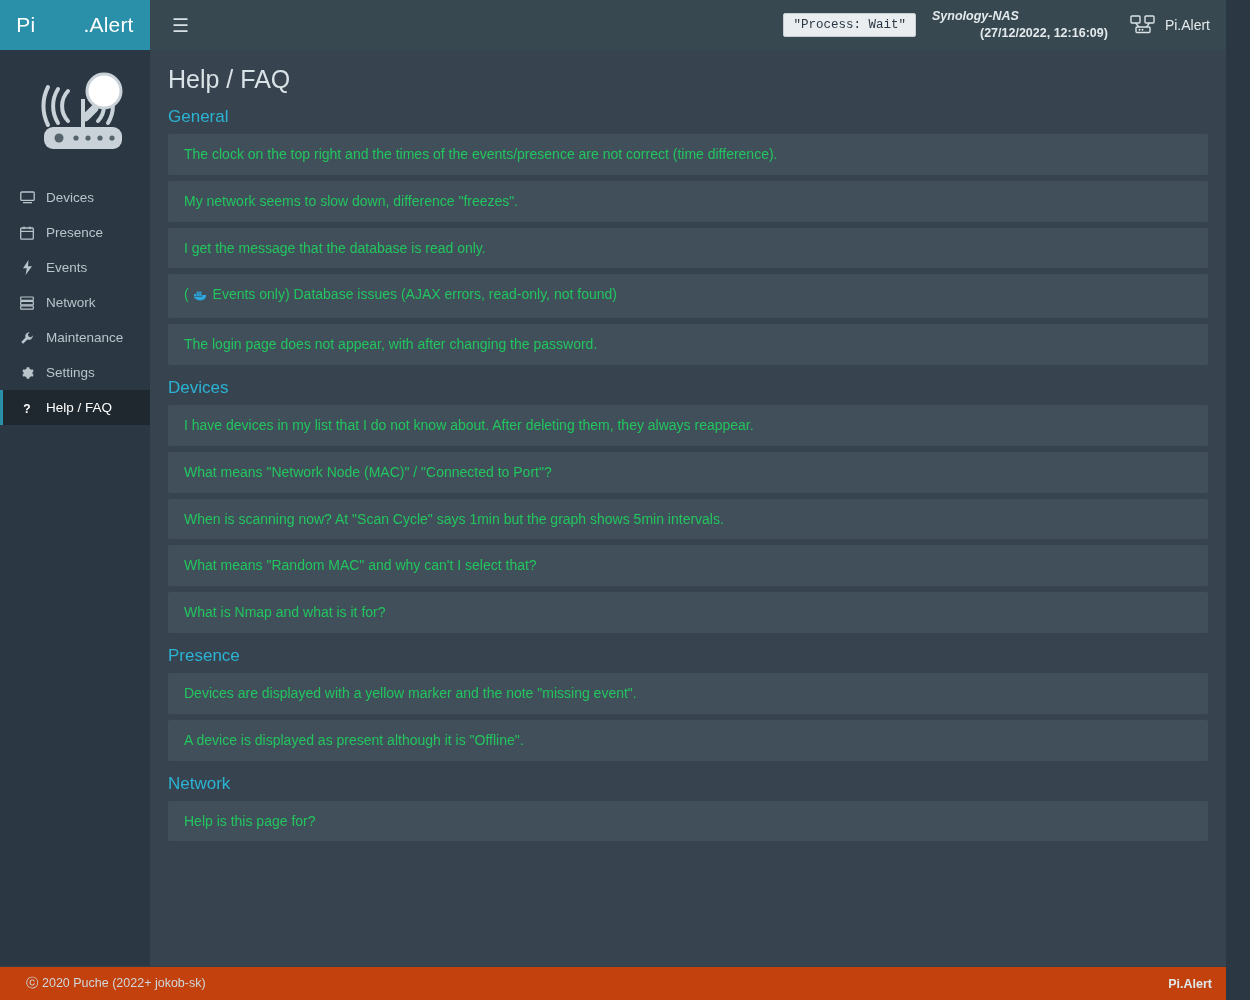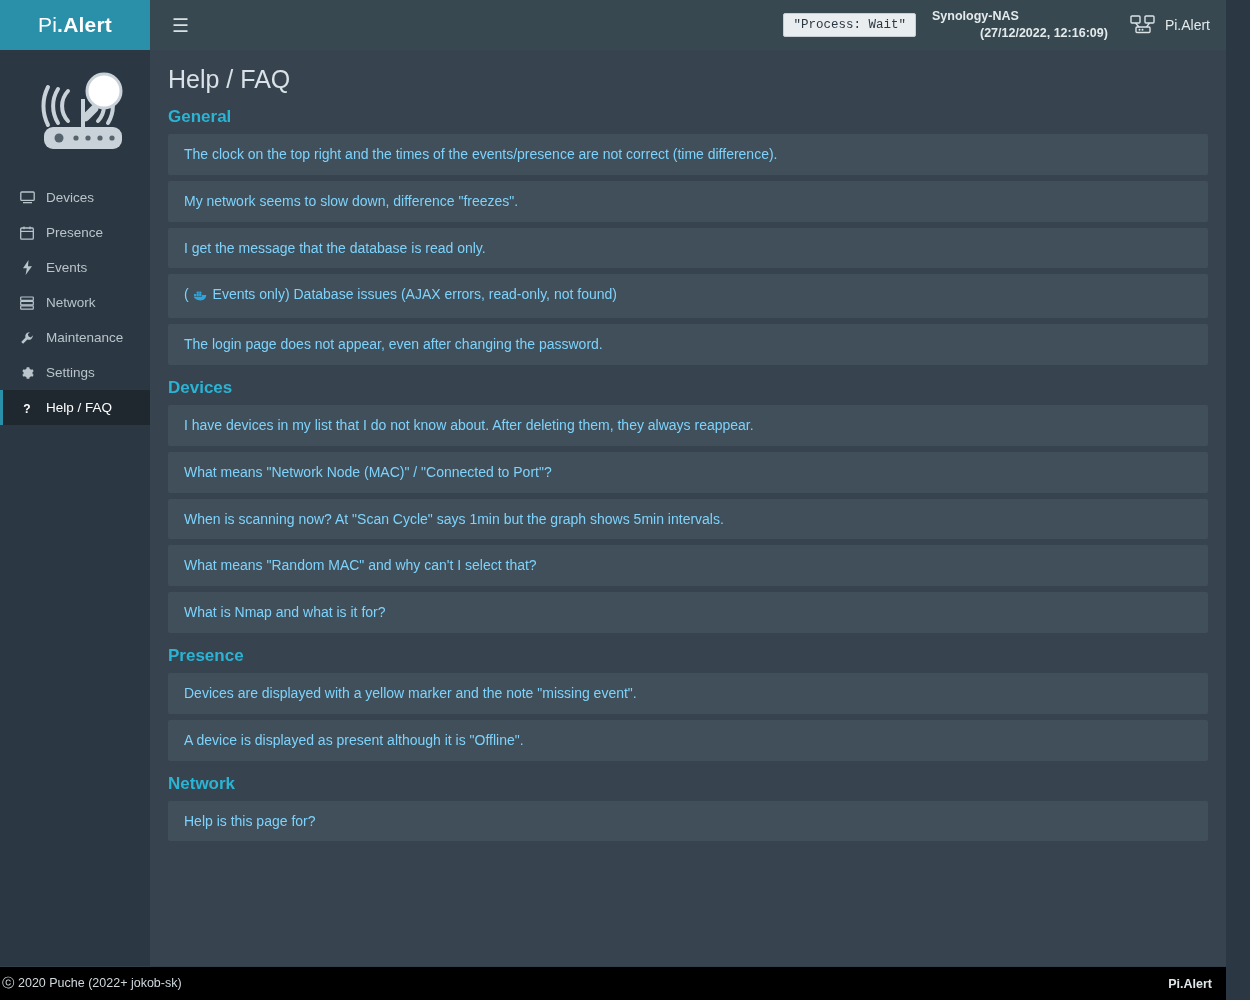".Alert" .brand .bold { font-weight: bold -> normal; padding-left: none -> 48px }
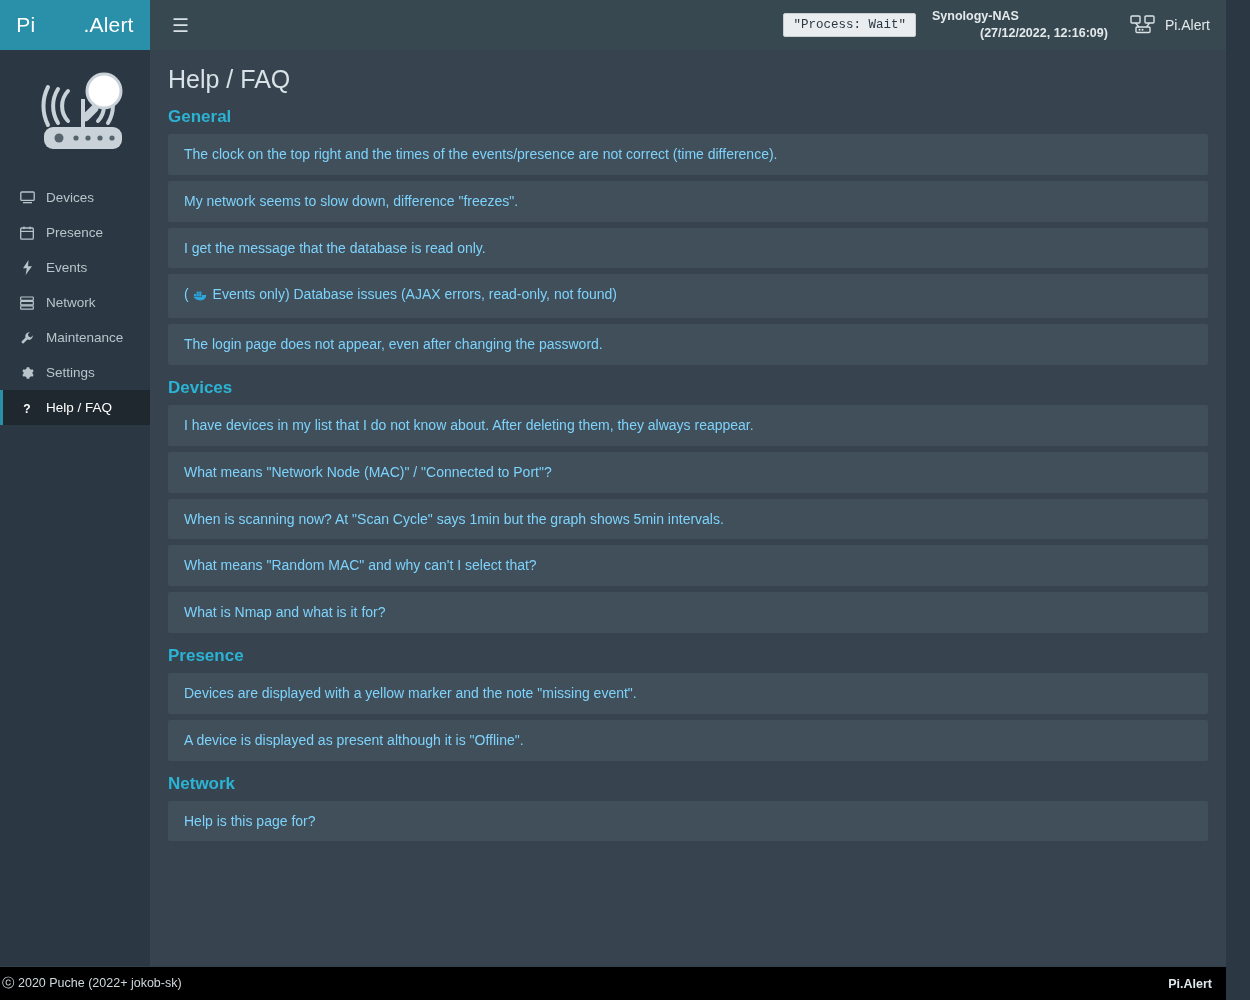"Synology-NAS" .host-block .hostname { font-style: none -> italic }
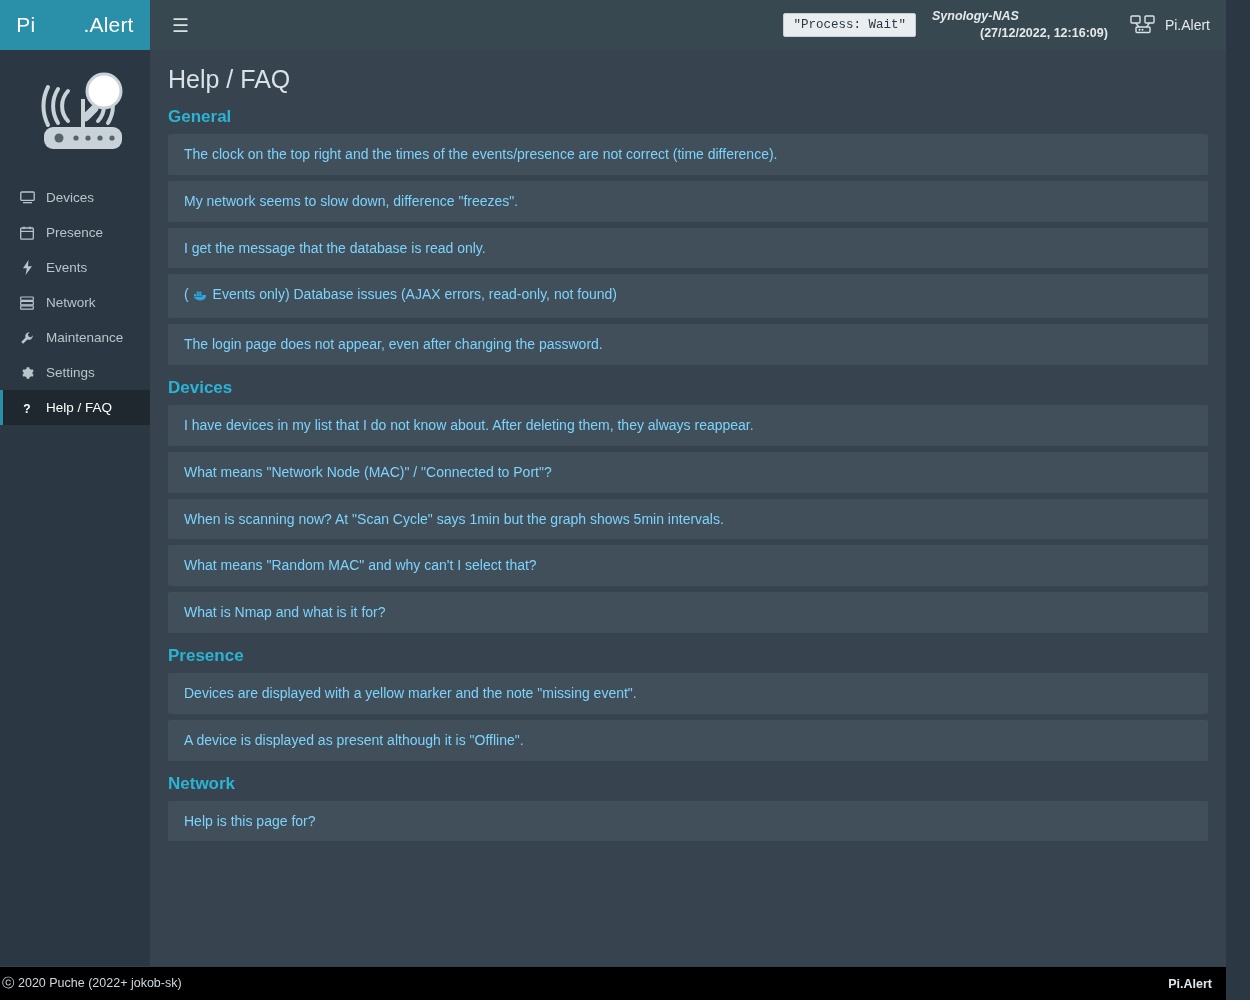"General" .section-title { font-weight: bold -> normal }
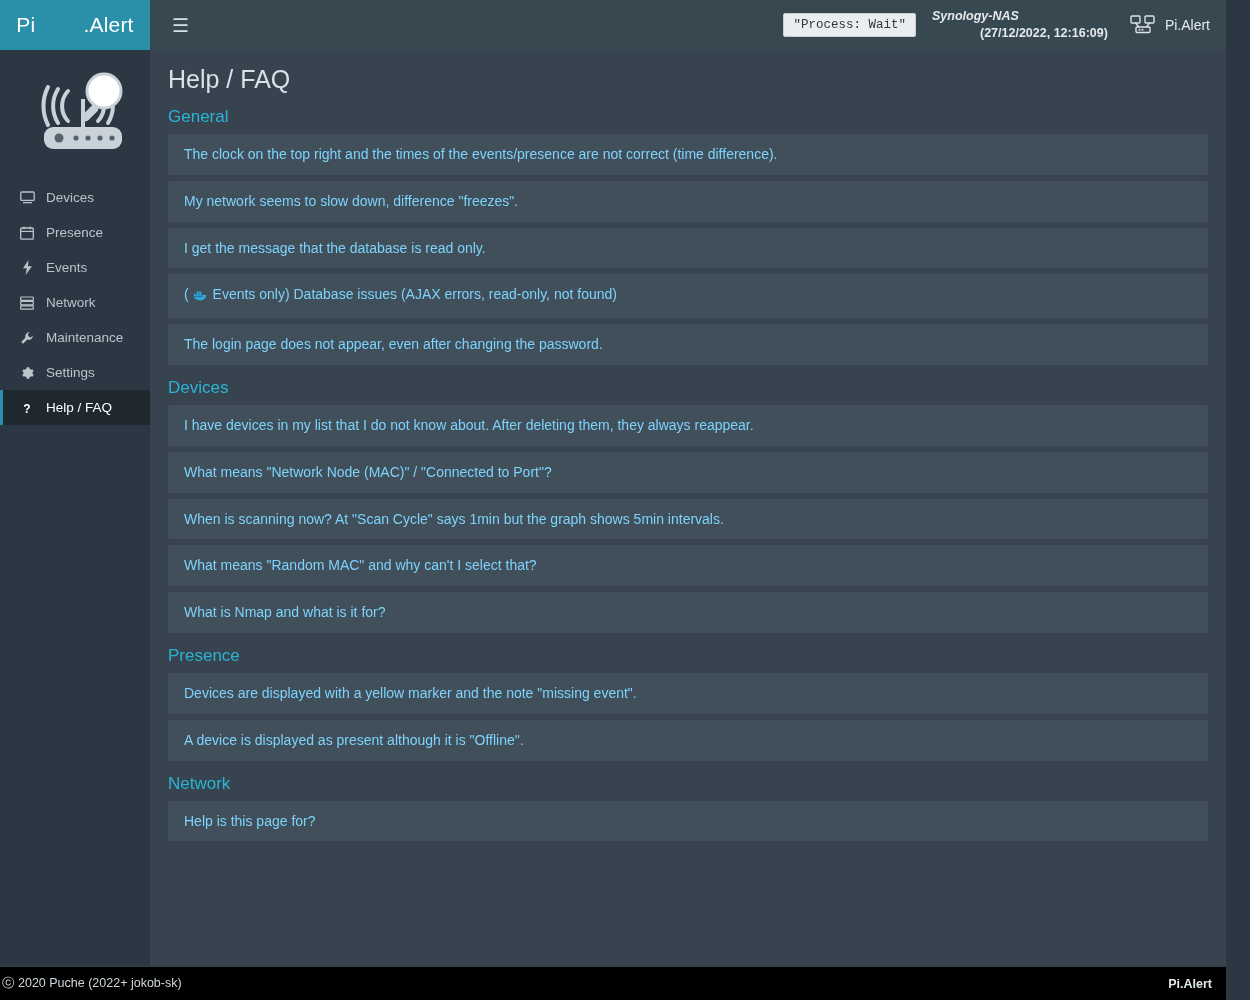"The clock on the top" .faq-item { color: #7dd3fc -> #22c55e }
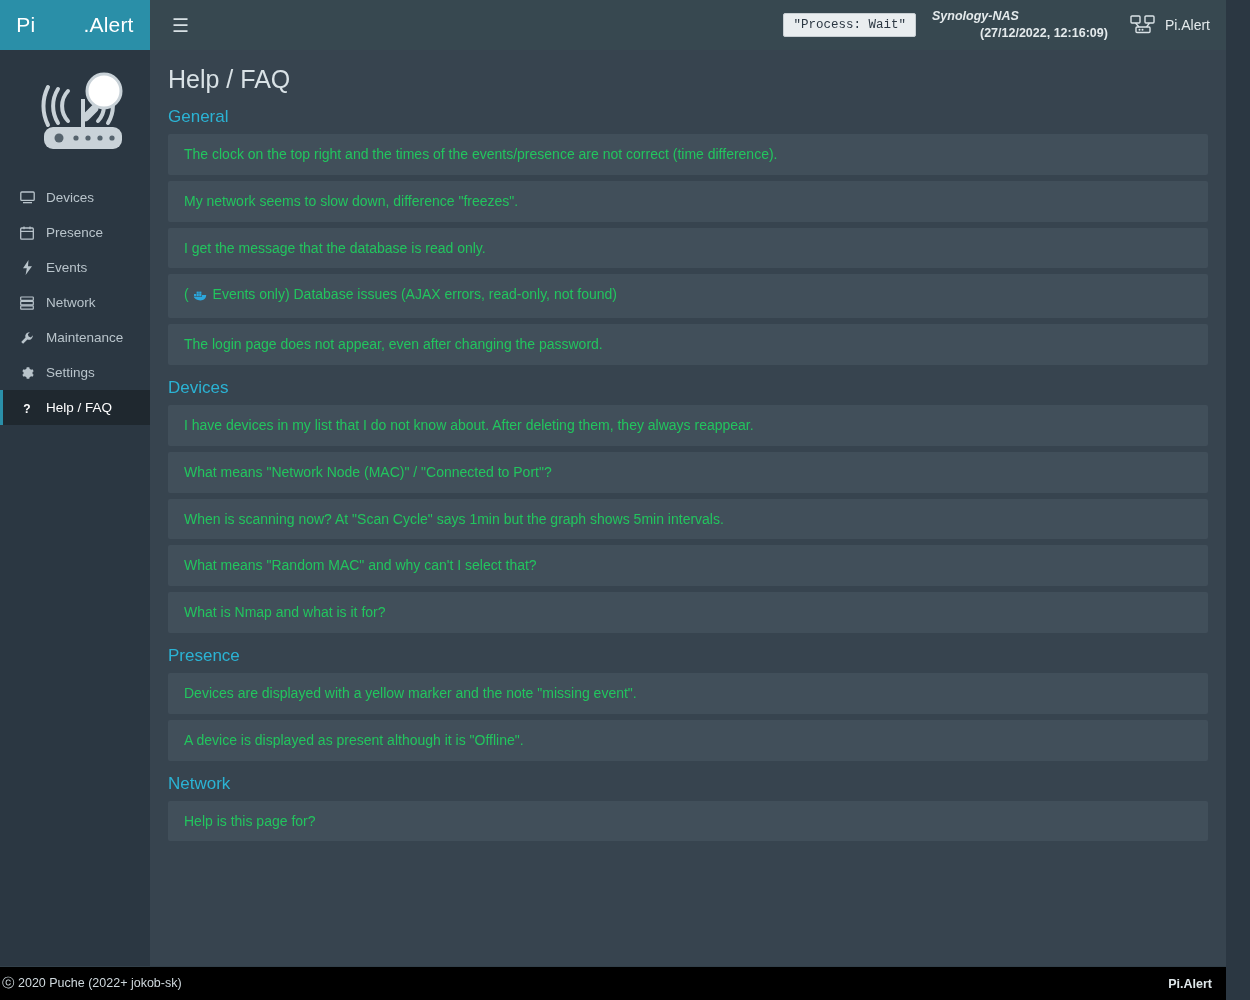"The login page does not" div.faq-item { text: even -> with }
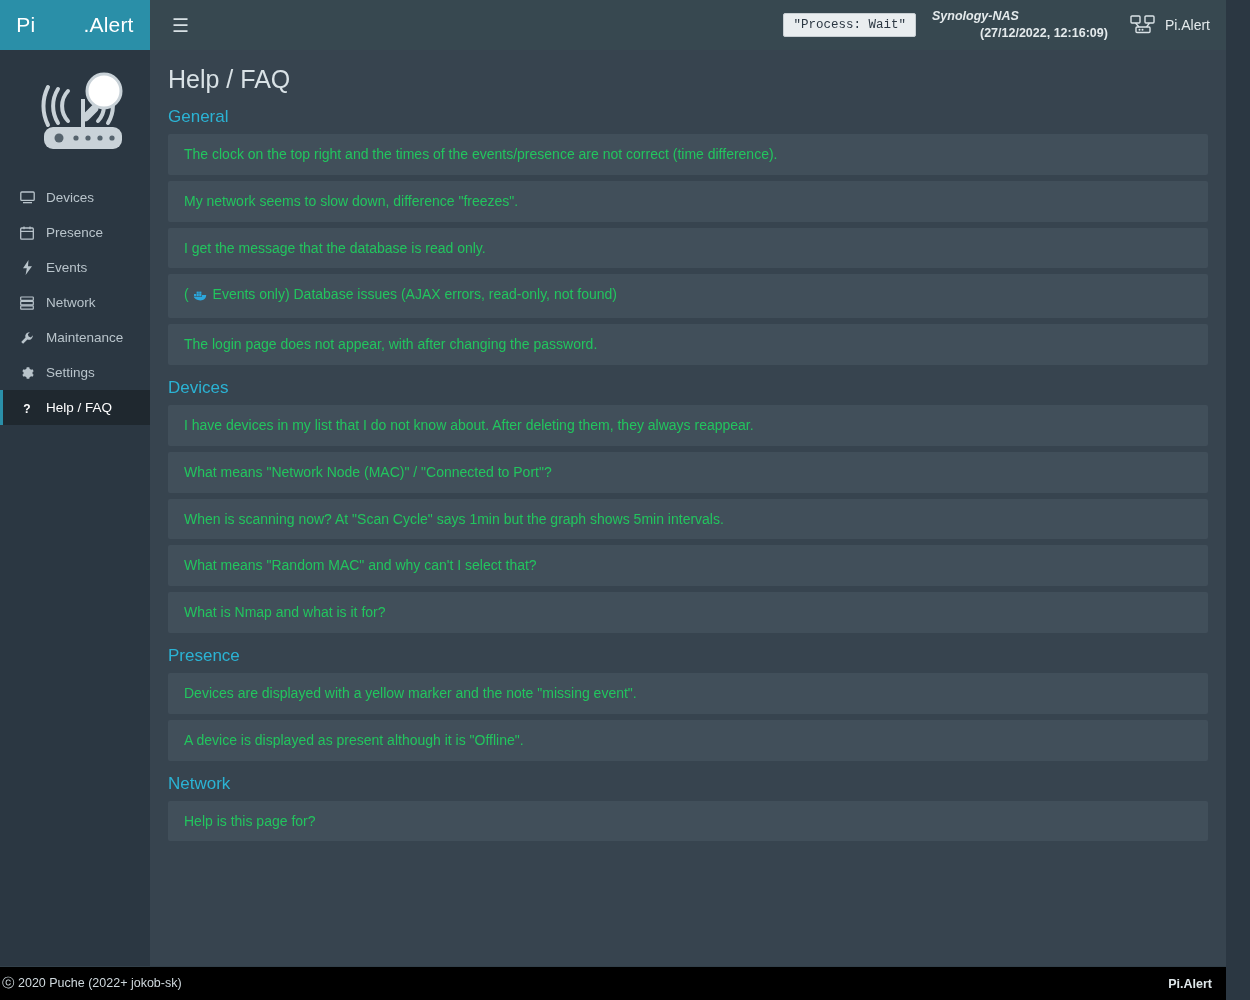"ⓒ 2020 Puche (2022+ jokob-sk)" .footer { background: #000000 -> #c2410c; padding: 0 14px 0 2px -> 0 14px 0 26px }
